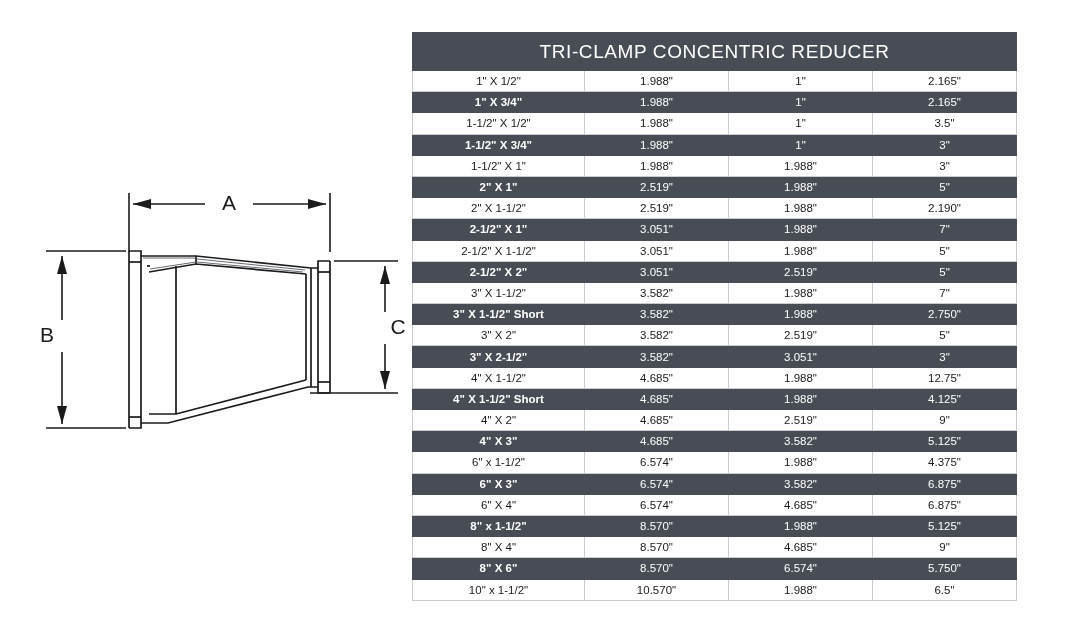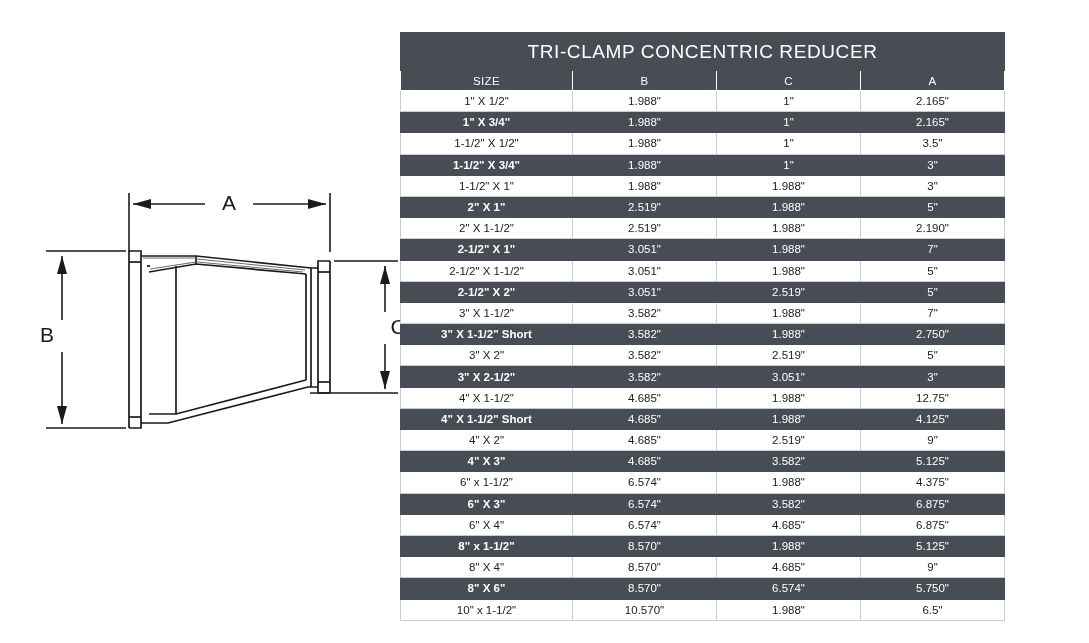"TRI-CLAMP CONCENTRIC REDUCER" #table-wrap { left: 400px -> 412px }
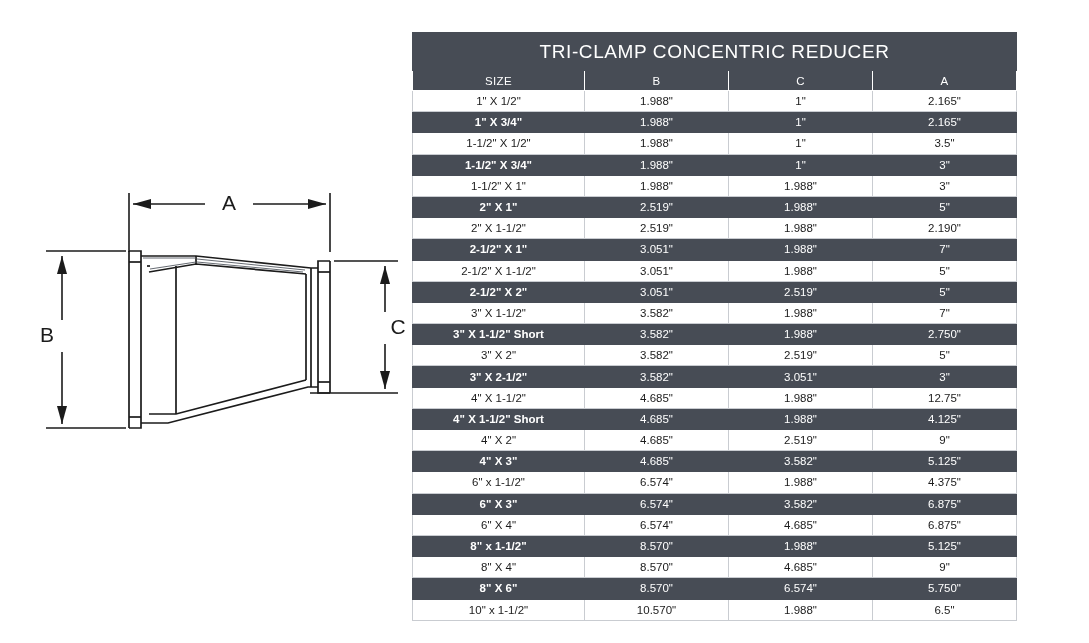"SIZE" tr.header-row { html: <tr> <td>SIZE</td> <td>B</td> <td>C</td> <td>A</td> </tr> -> none }
